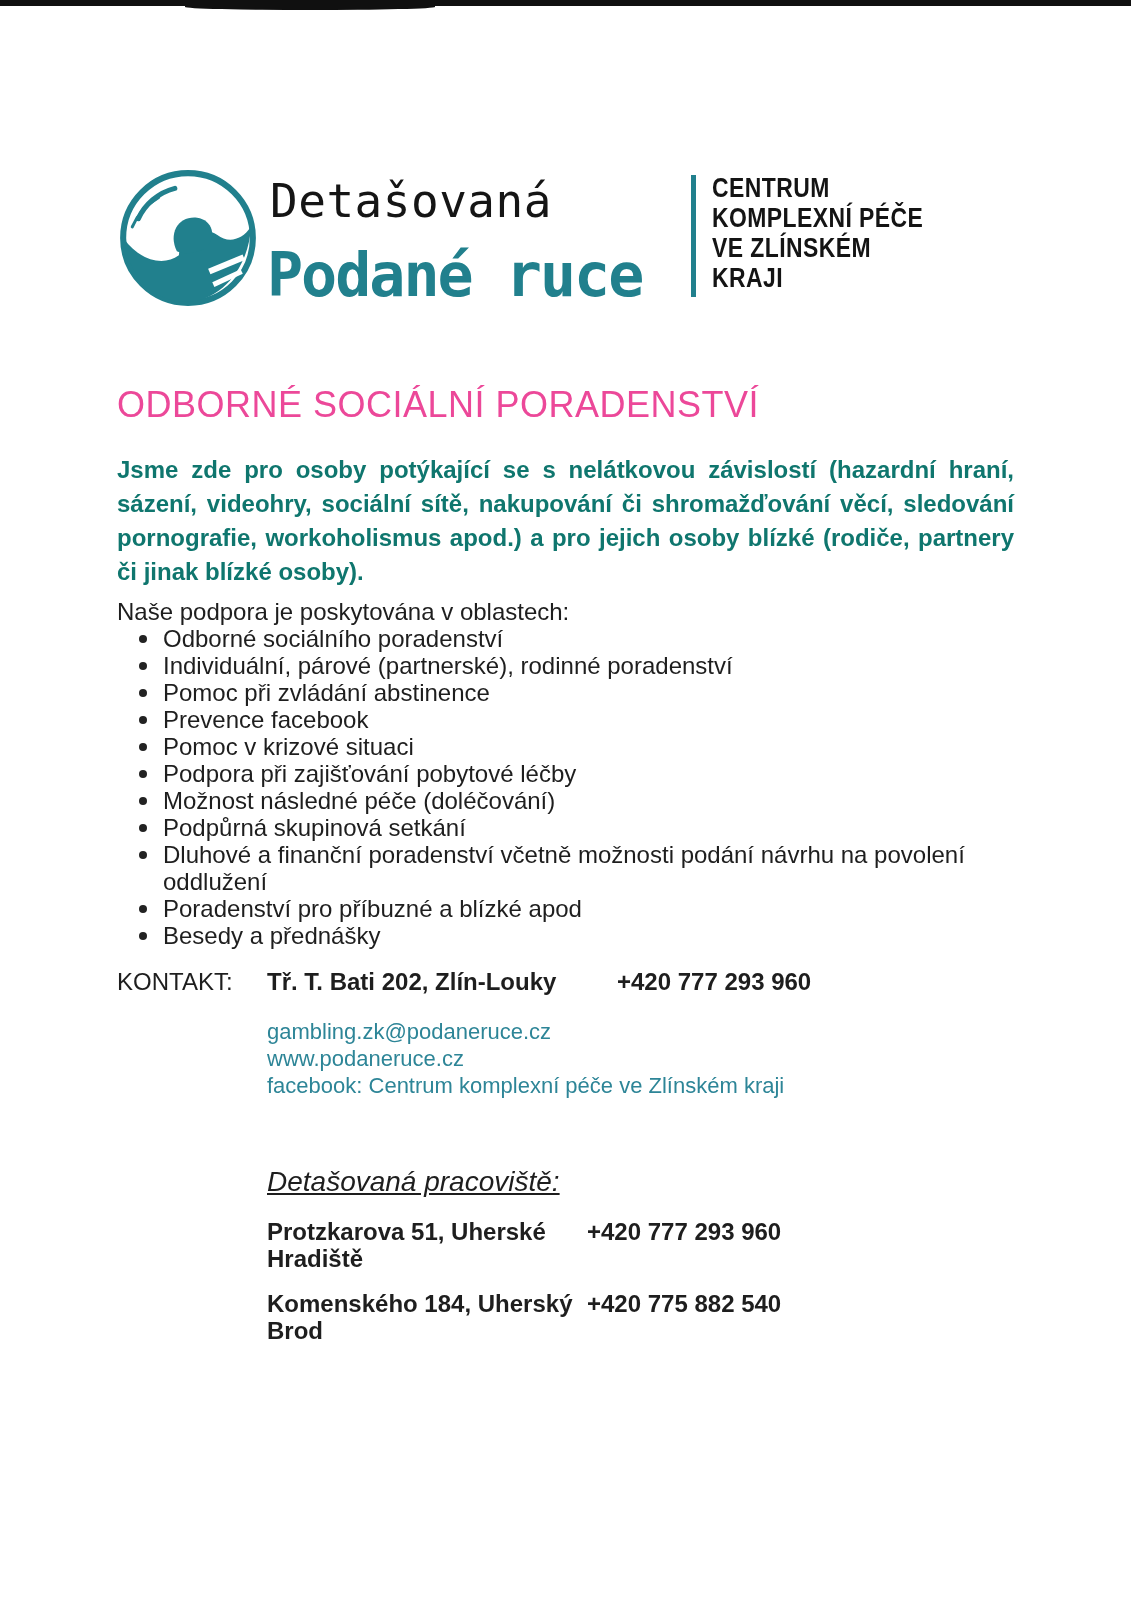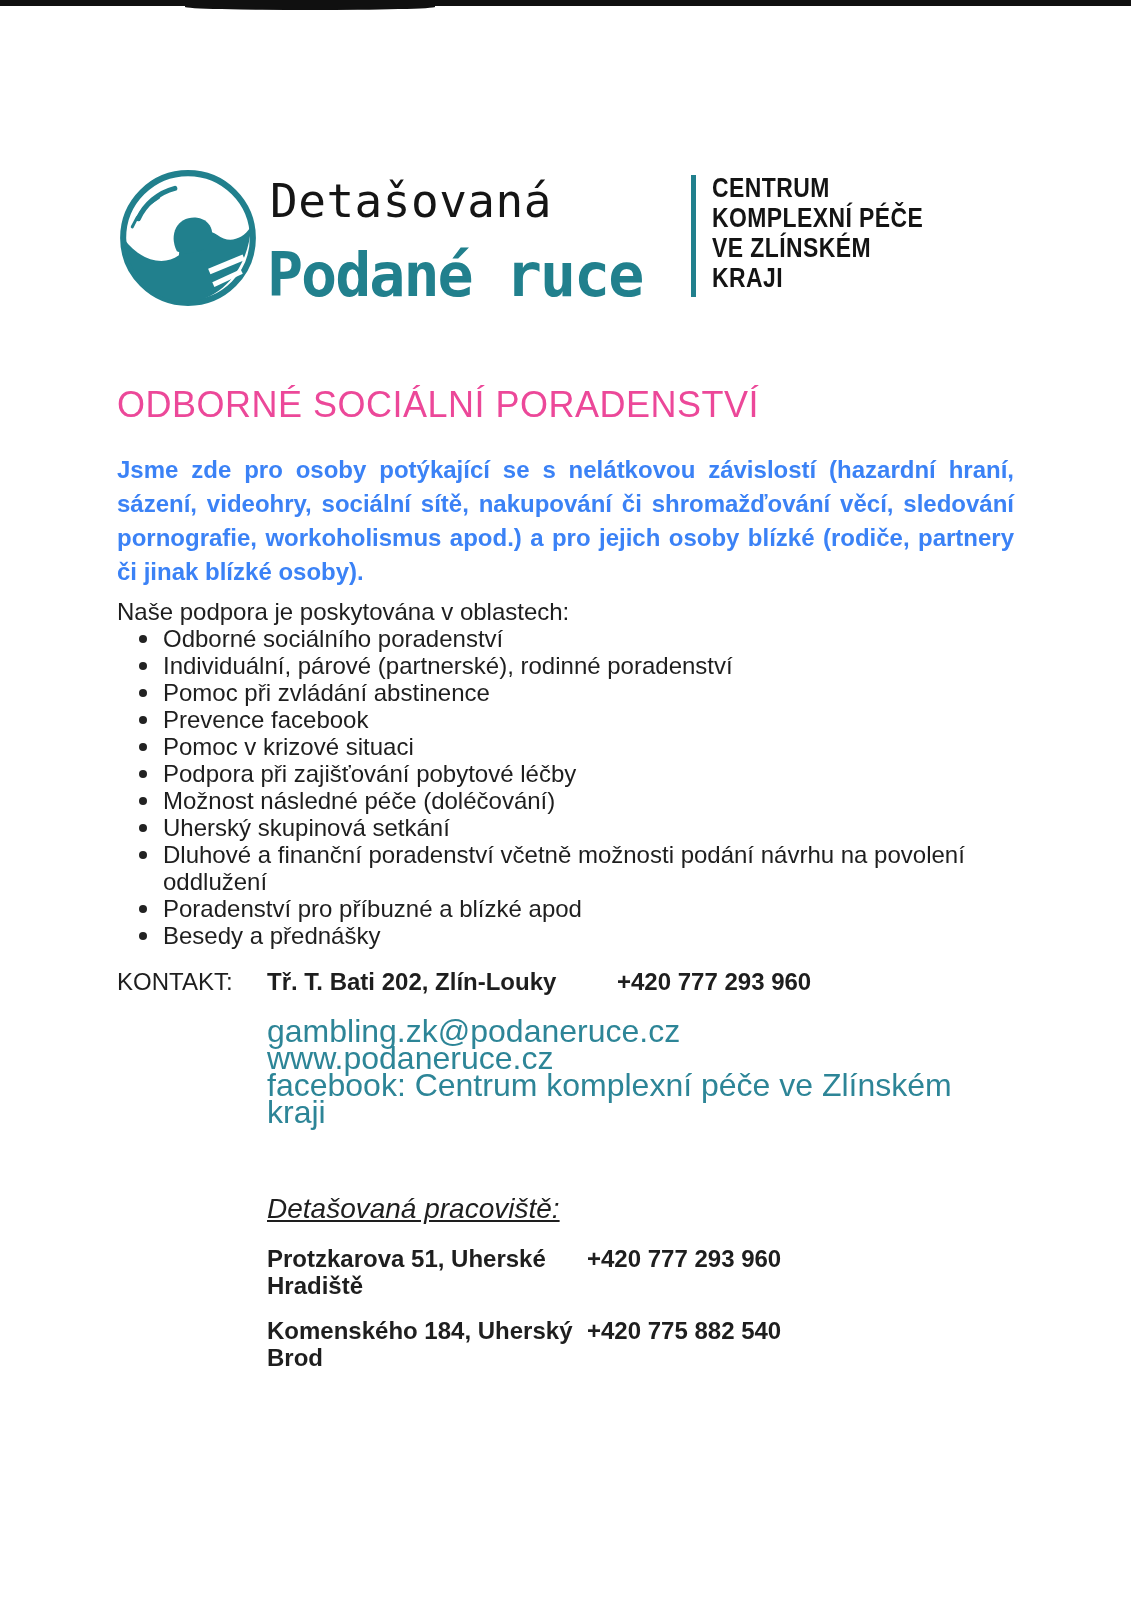"Jsme zde pro osoby potýkající" .intro { color: #3b82f6 -> #0f766e }
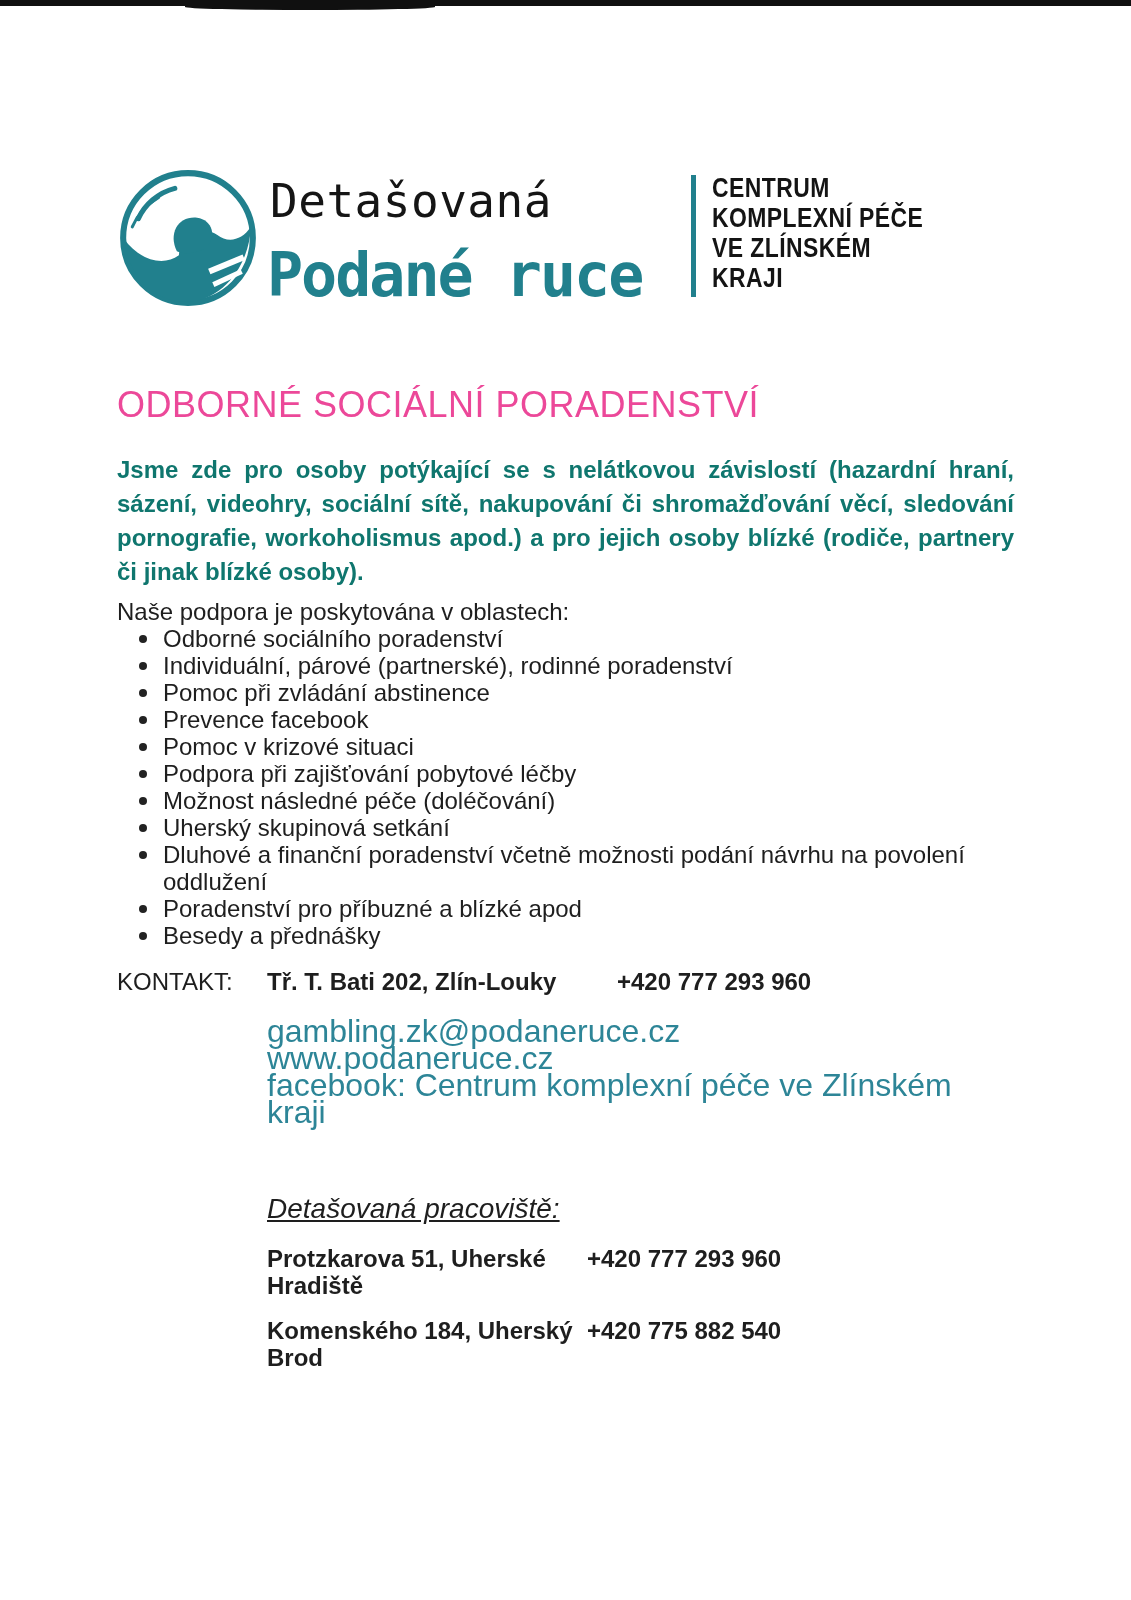"Uherský skupinová setkání" li { text: Uherský -> Podpůrná }
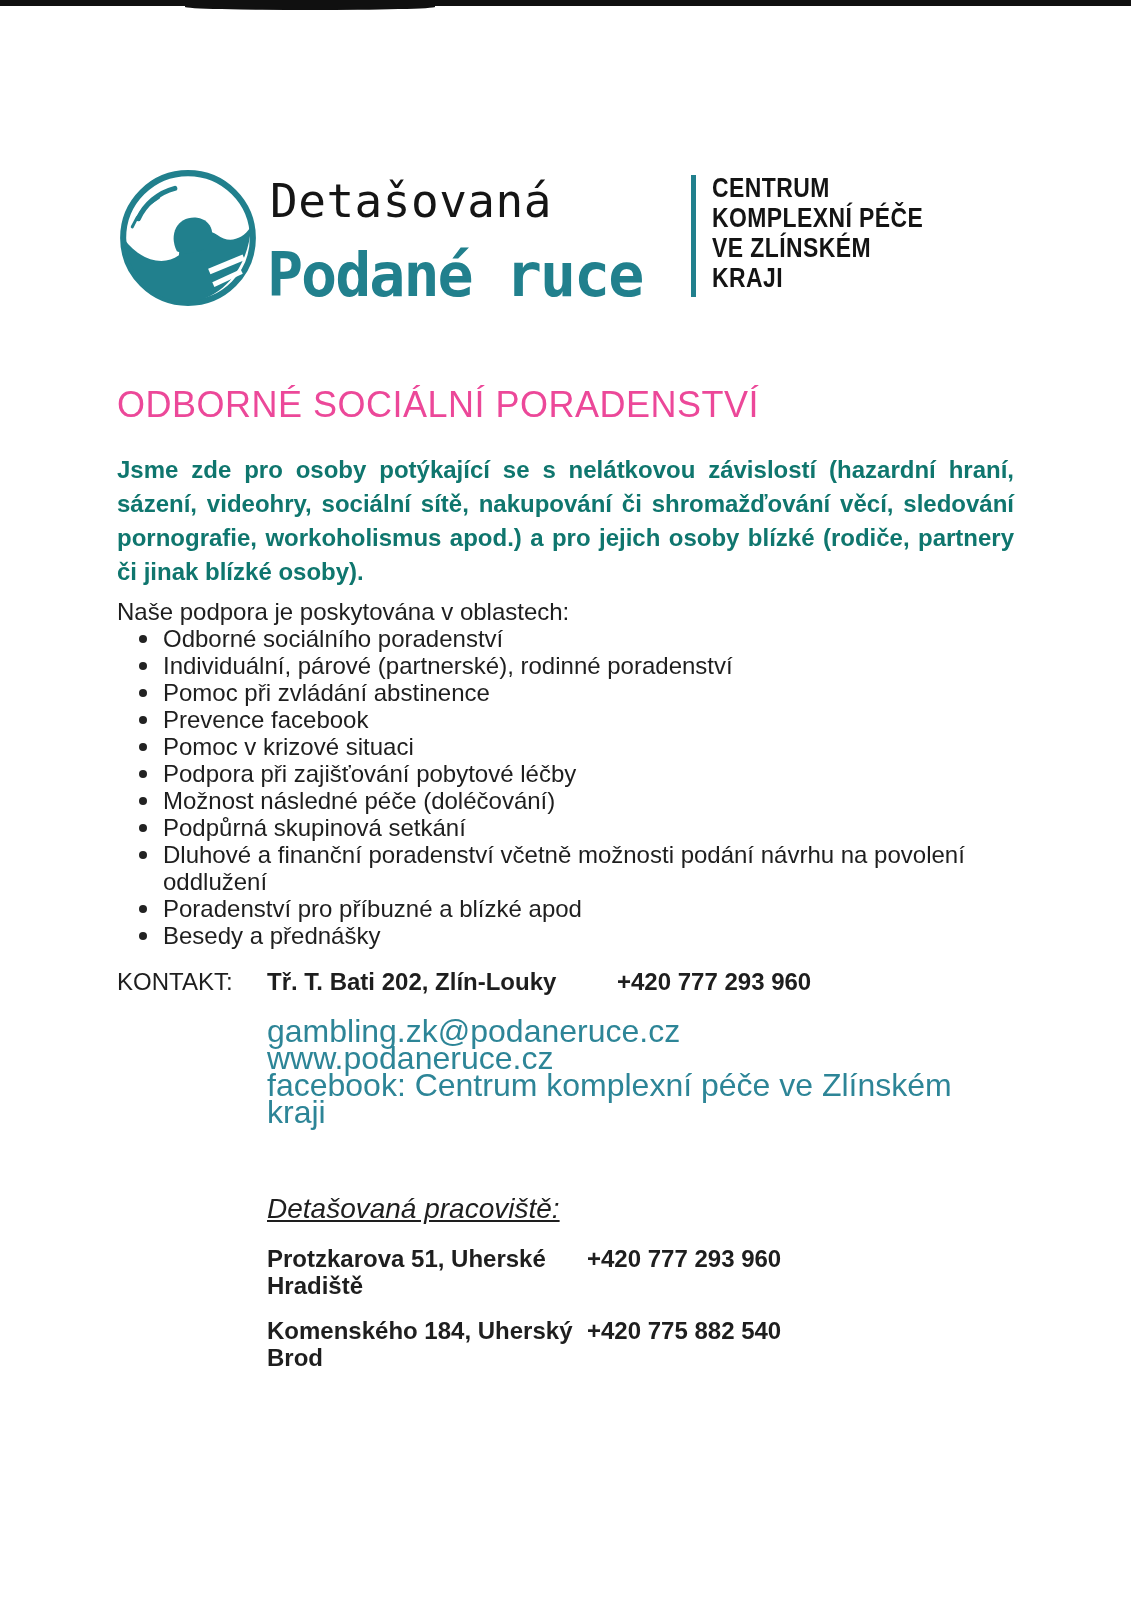"gambling.zk@podaneruce.cz" .links { font-size: 32px -> 22px }
